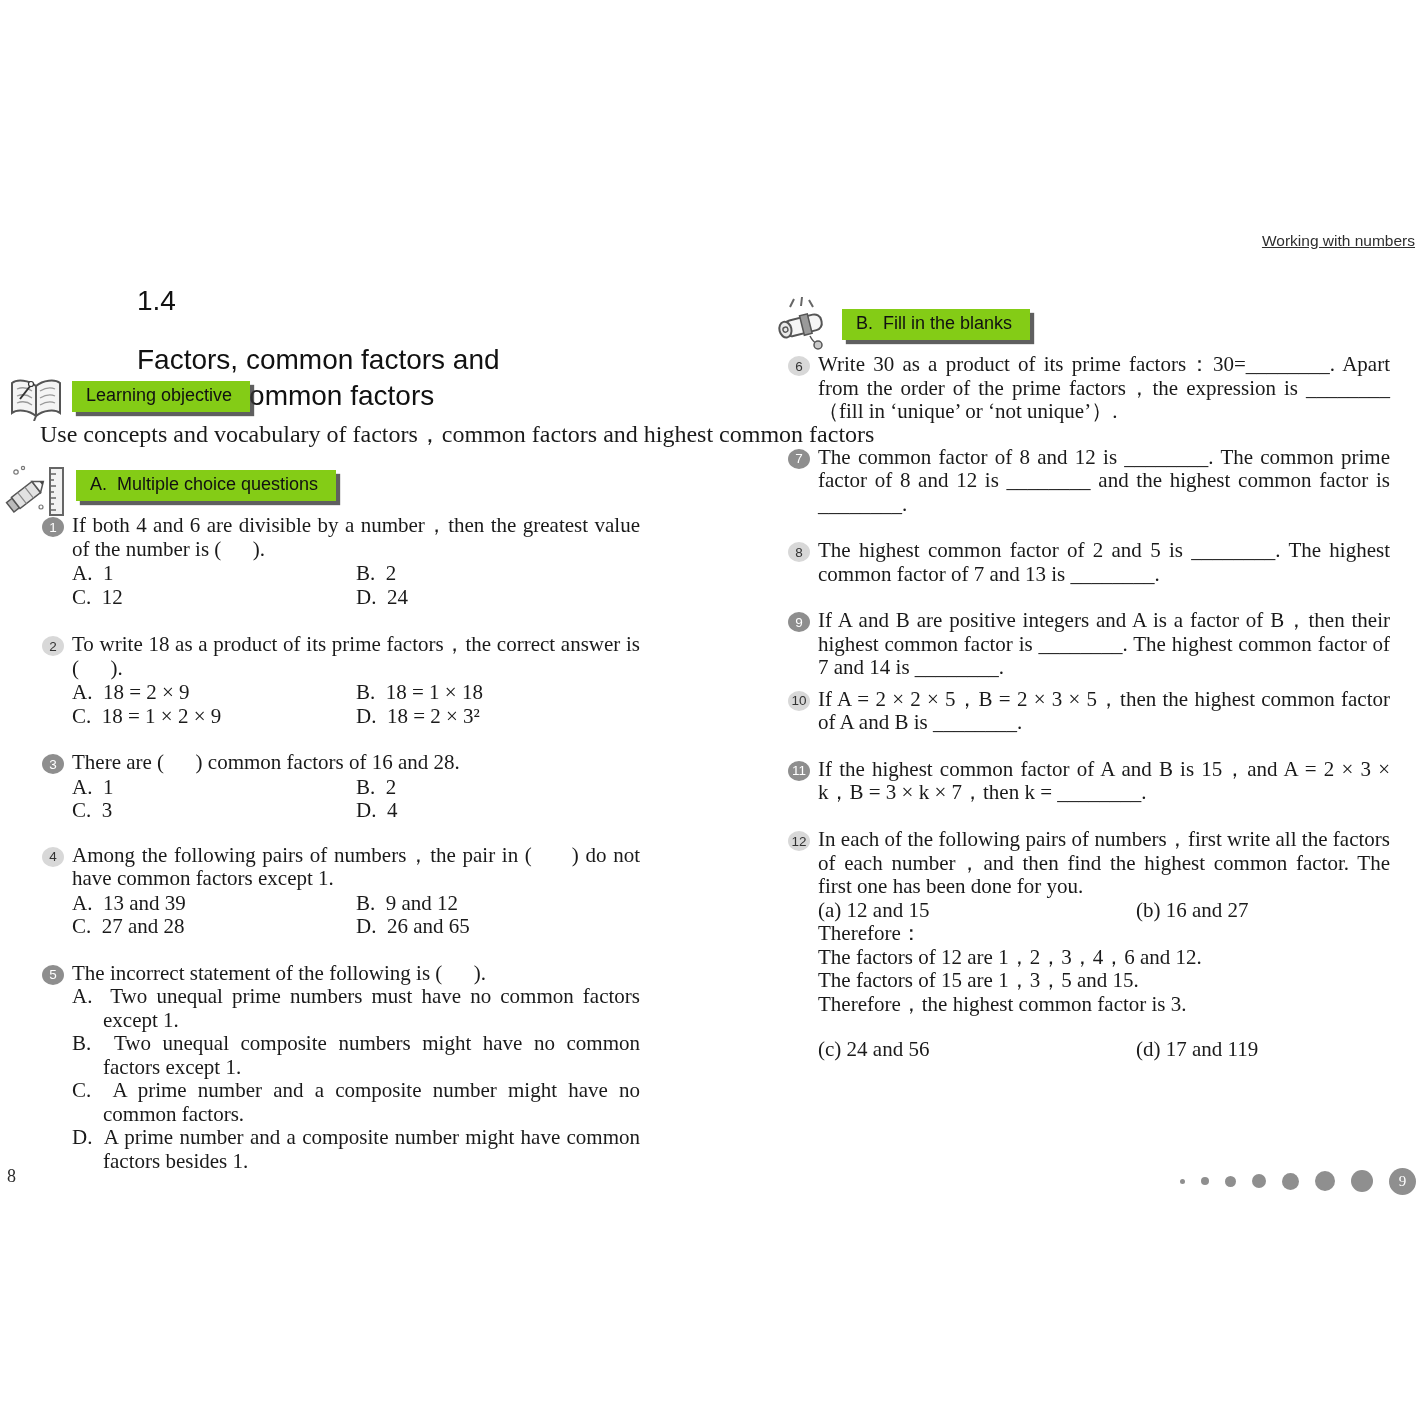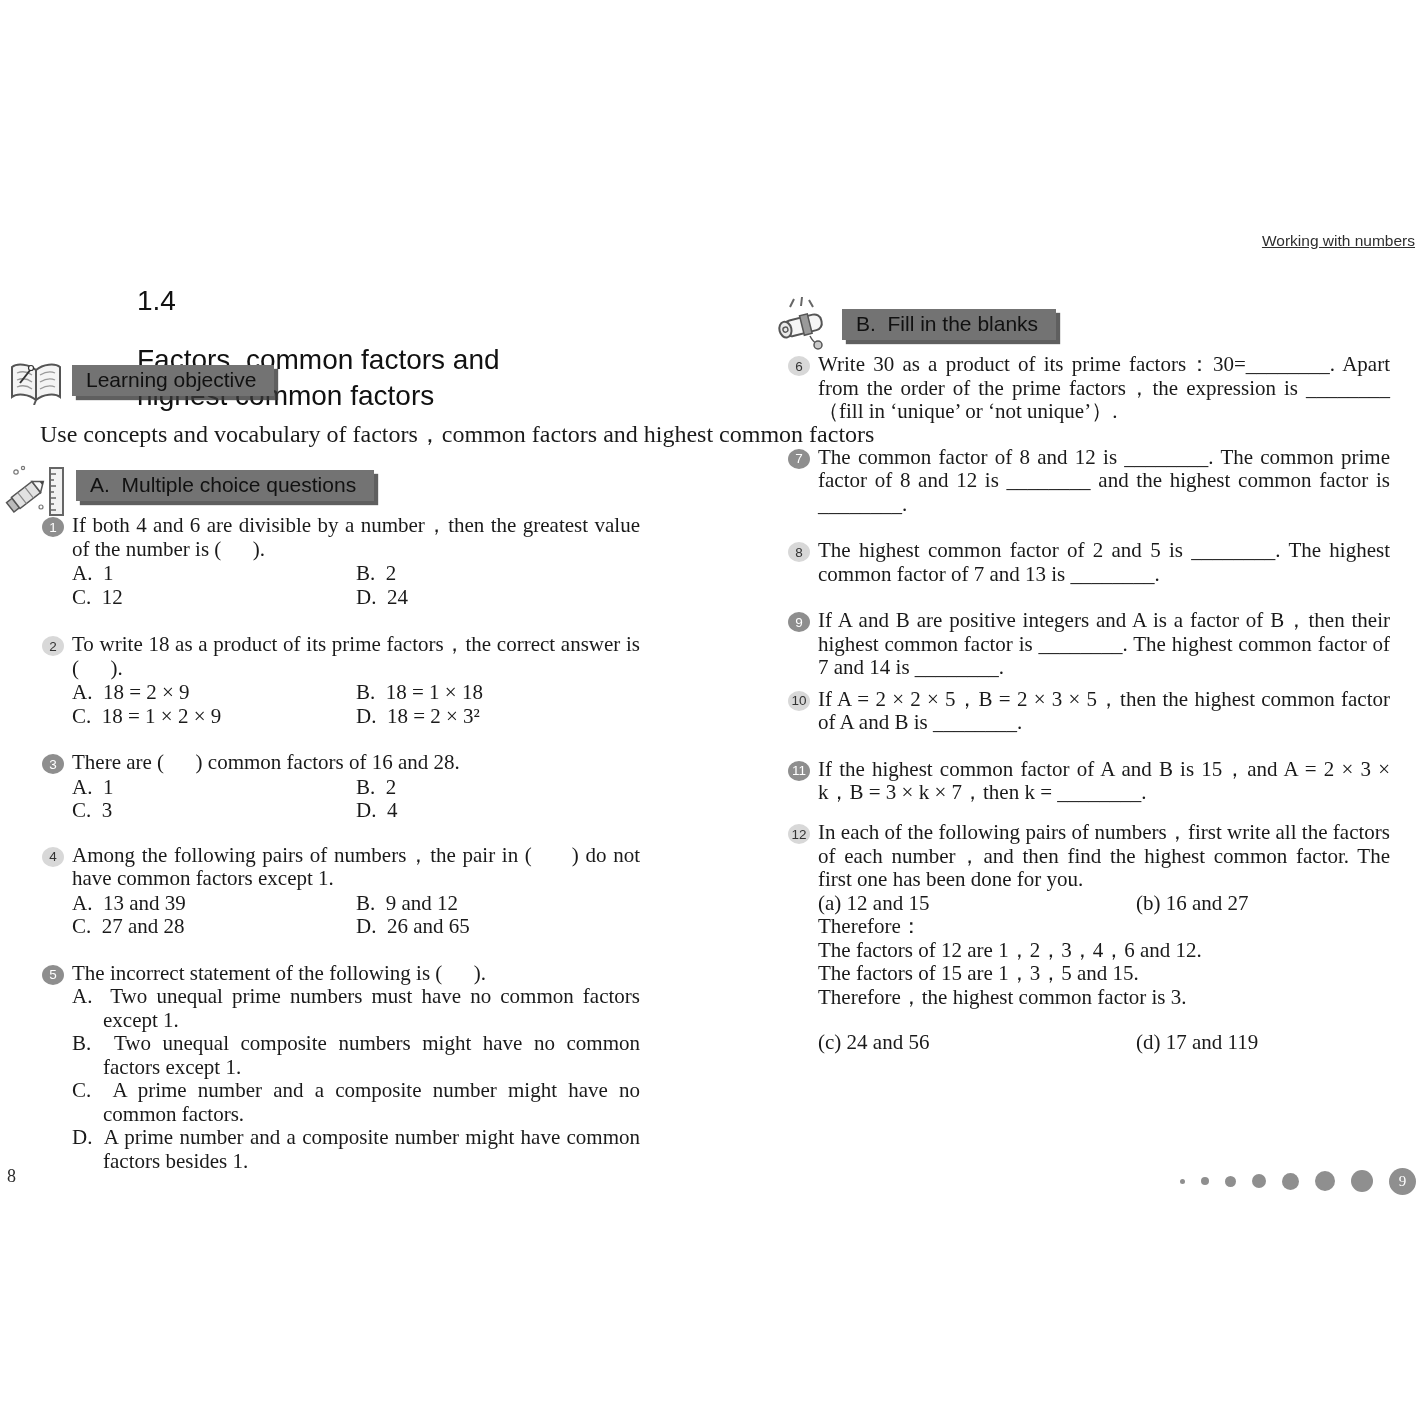"B. Fill in the blanks" .header-box { background: #737373 -> #84cc16; font-size: 21px -> 18px }
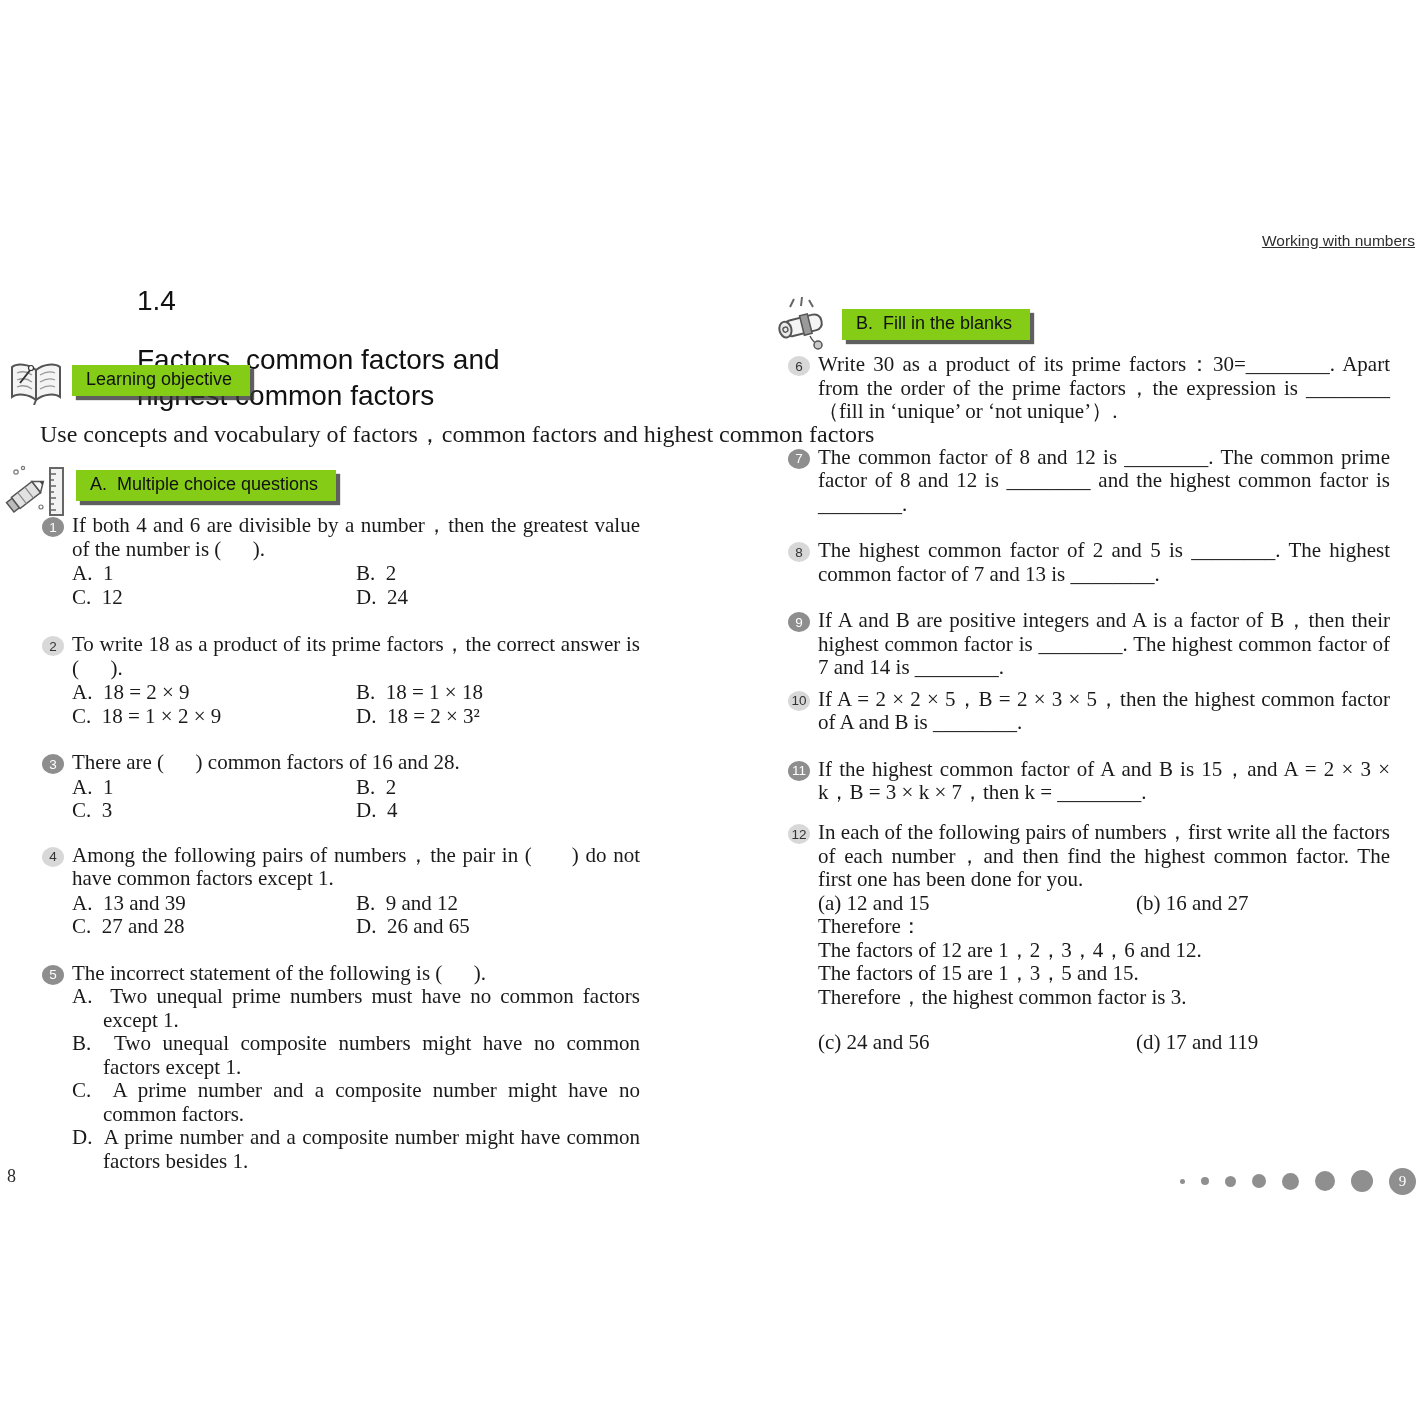"Learning objective" .lo-row { top: 80px -> 96px }
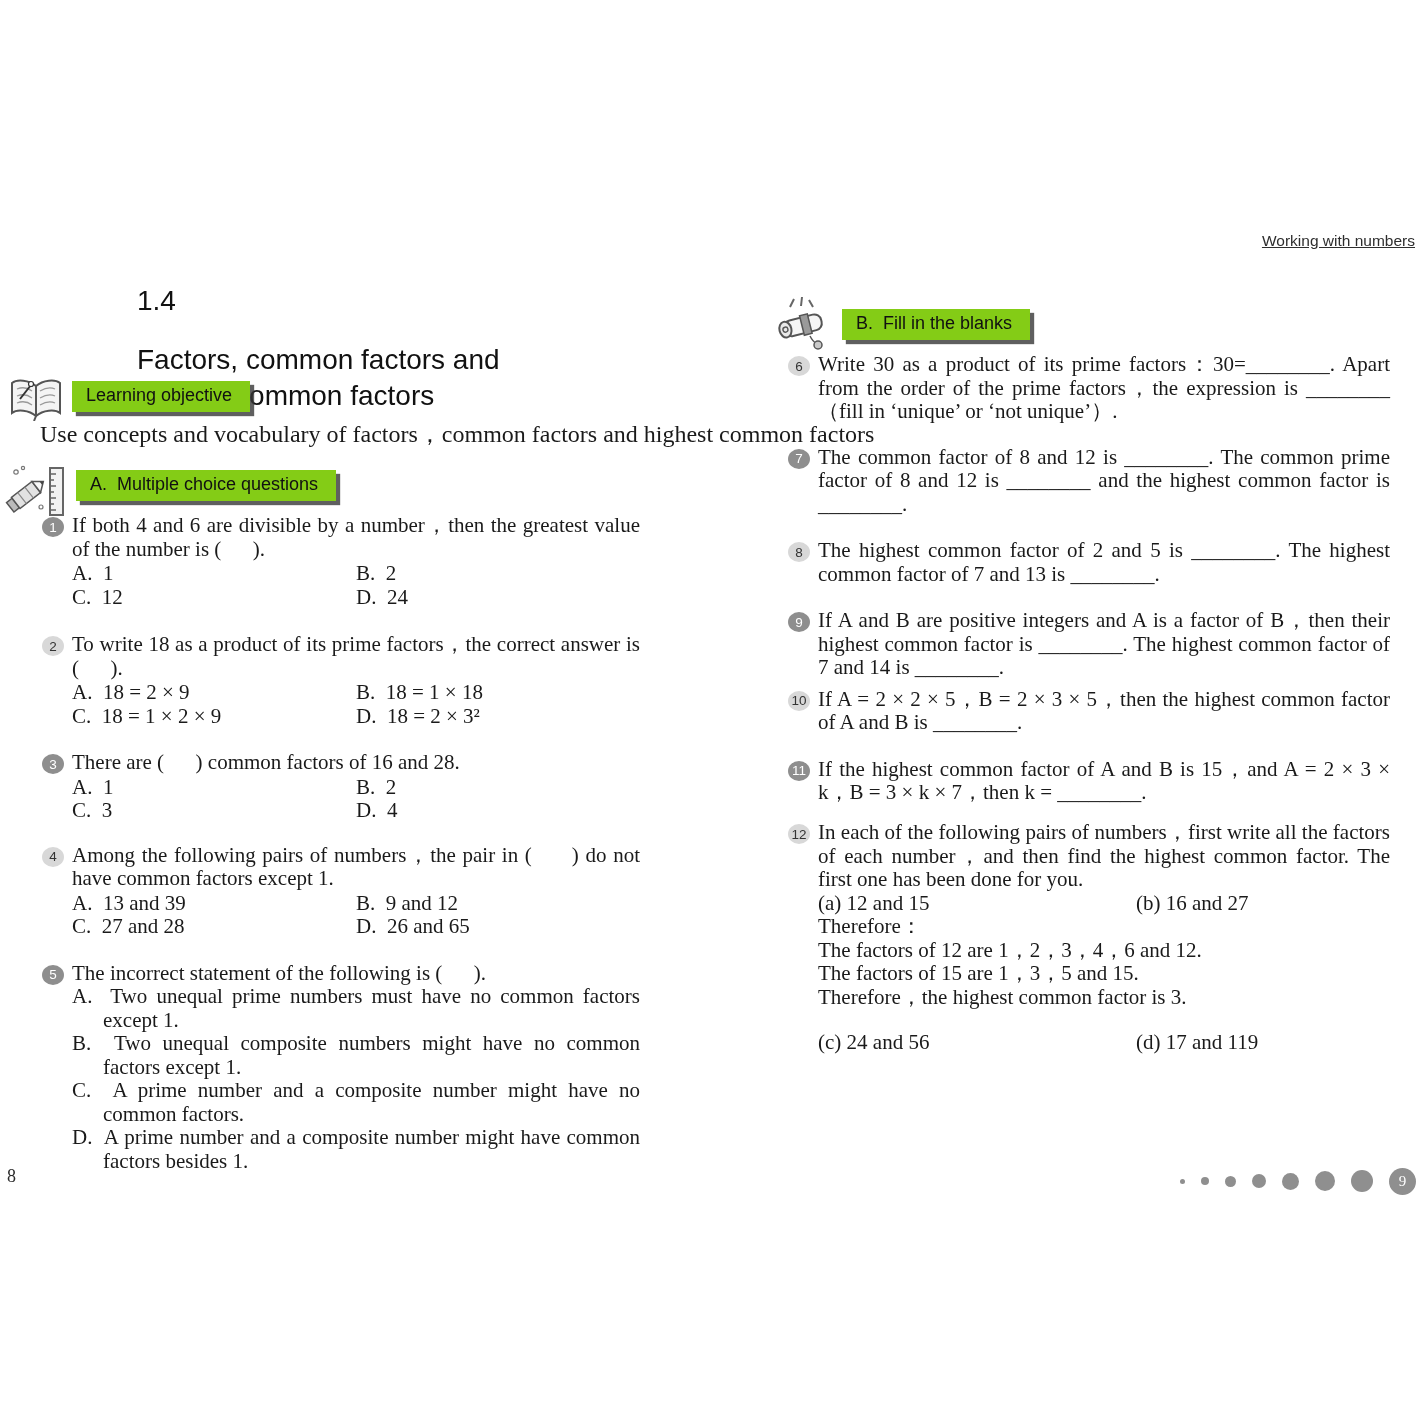"12" .qc .q12 { margin-top: 5px -> 12px }
